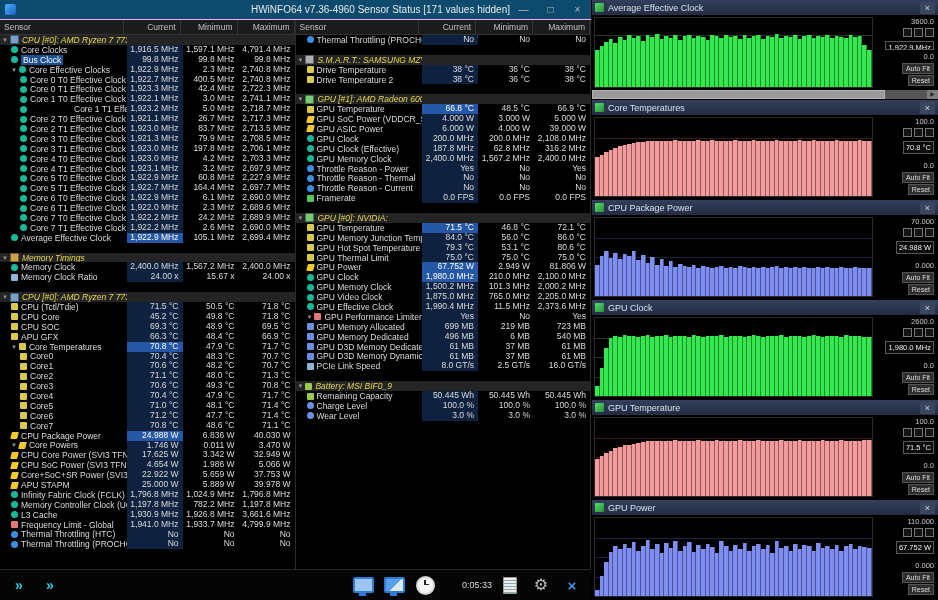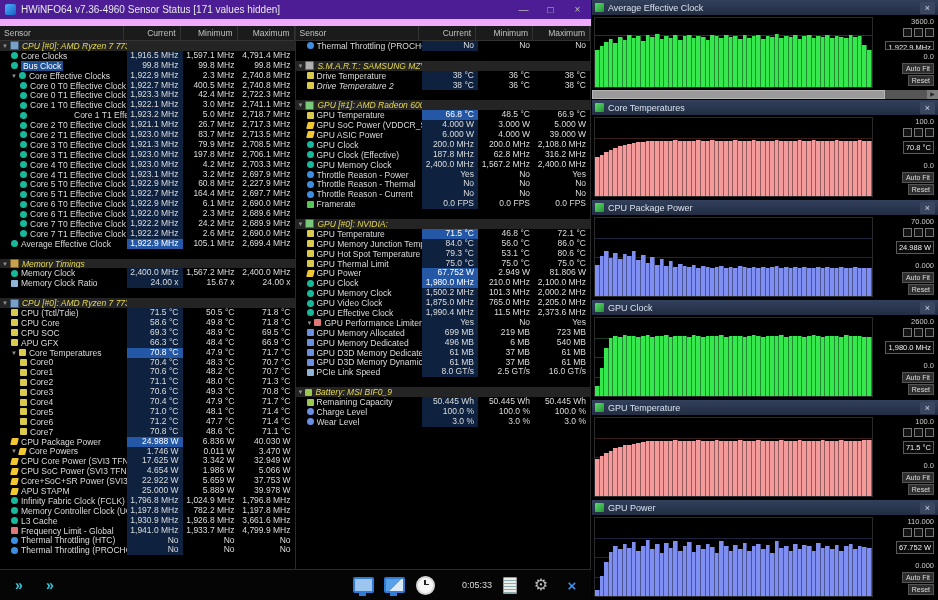"HWiNFO64 v7.36-4960 Sensor Status [171" .titlebar { background: #4c1d95 -> #0c4a6e; border-bottom: 7px solid #f0abfc -> 1px solid #f0abfc; text-align: none -> right }
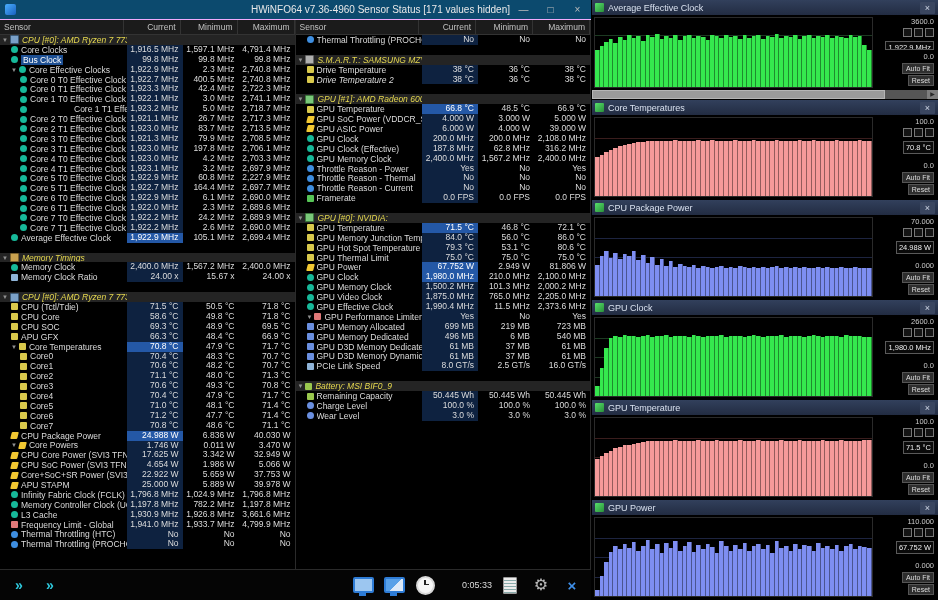"Drive Temperature 2" div.c-label { font-style: italic -> none }
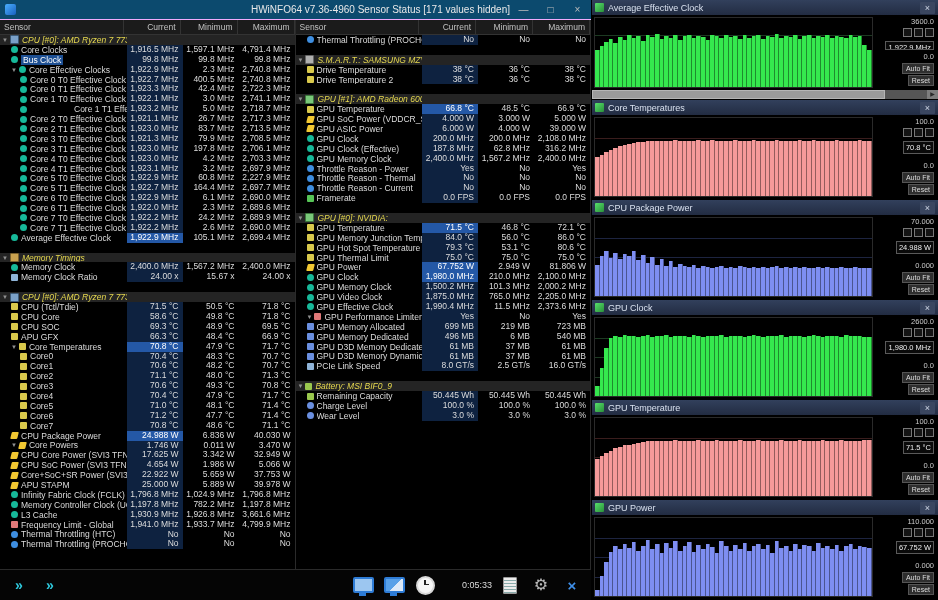"58.6 °C" div.c-num { text: 58.6 -> 45.2 }
